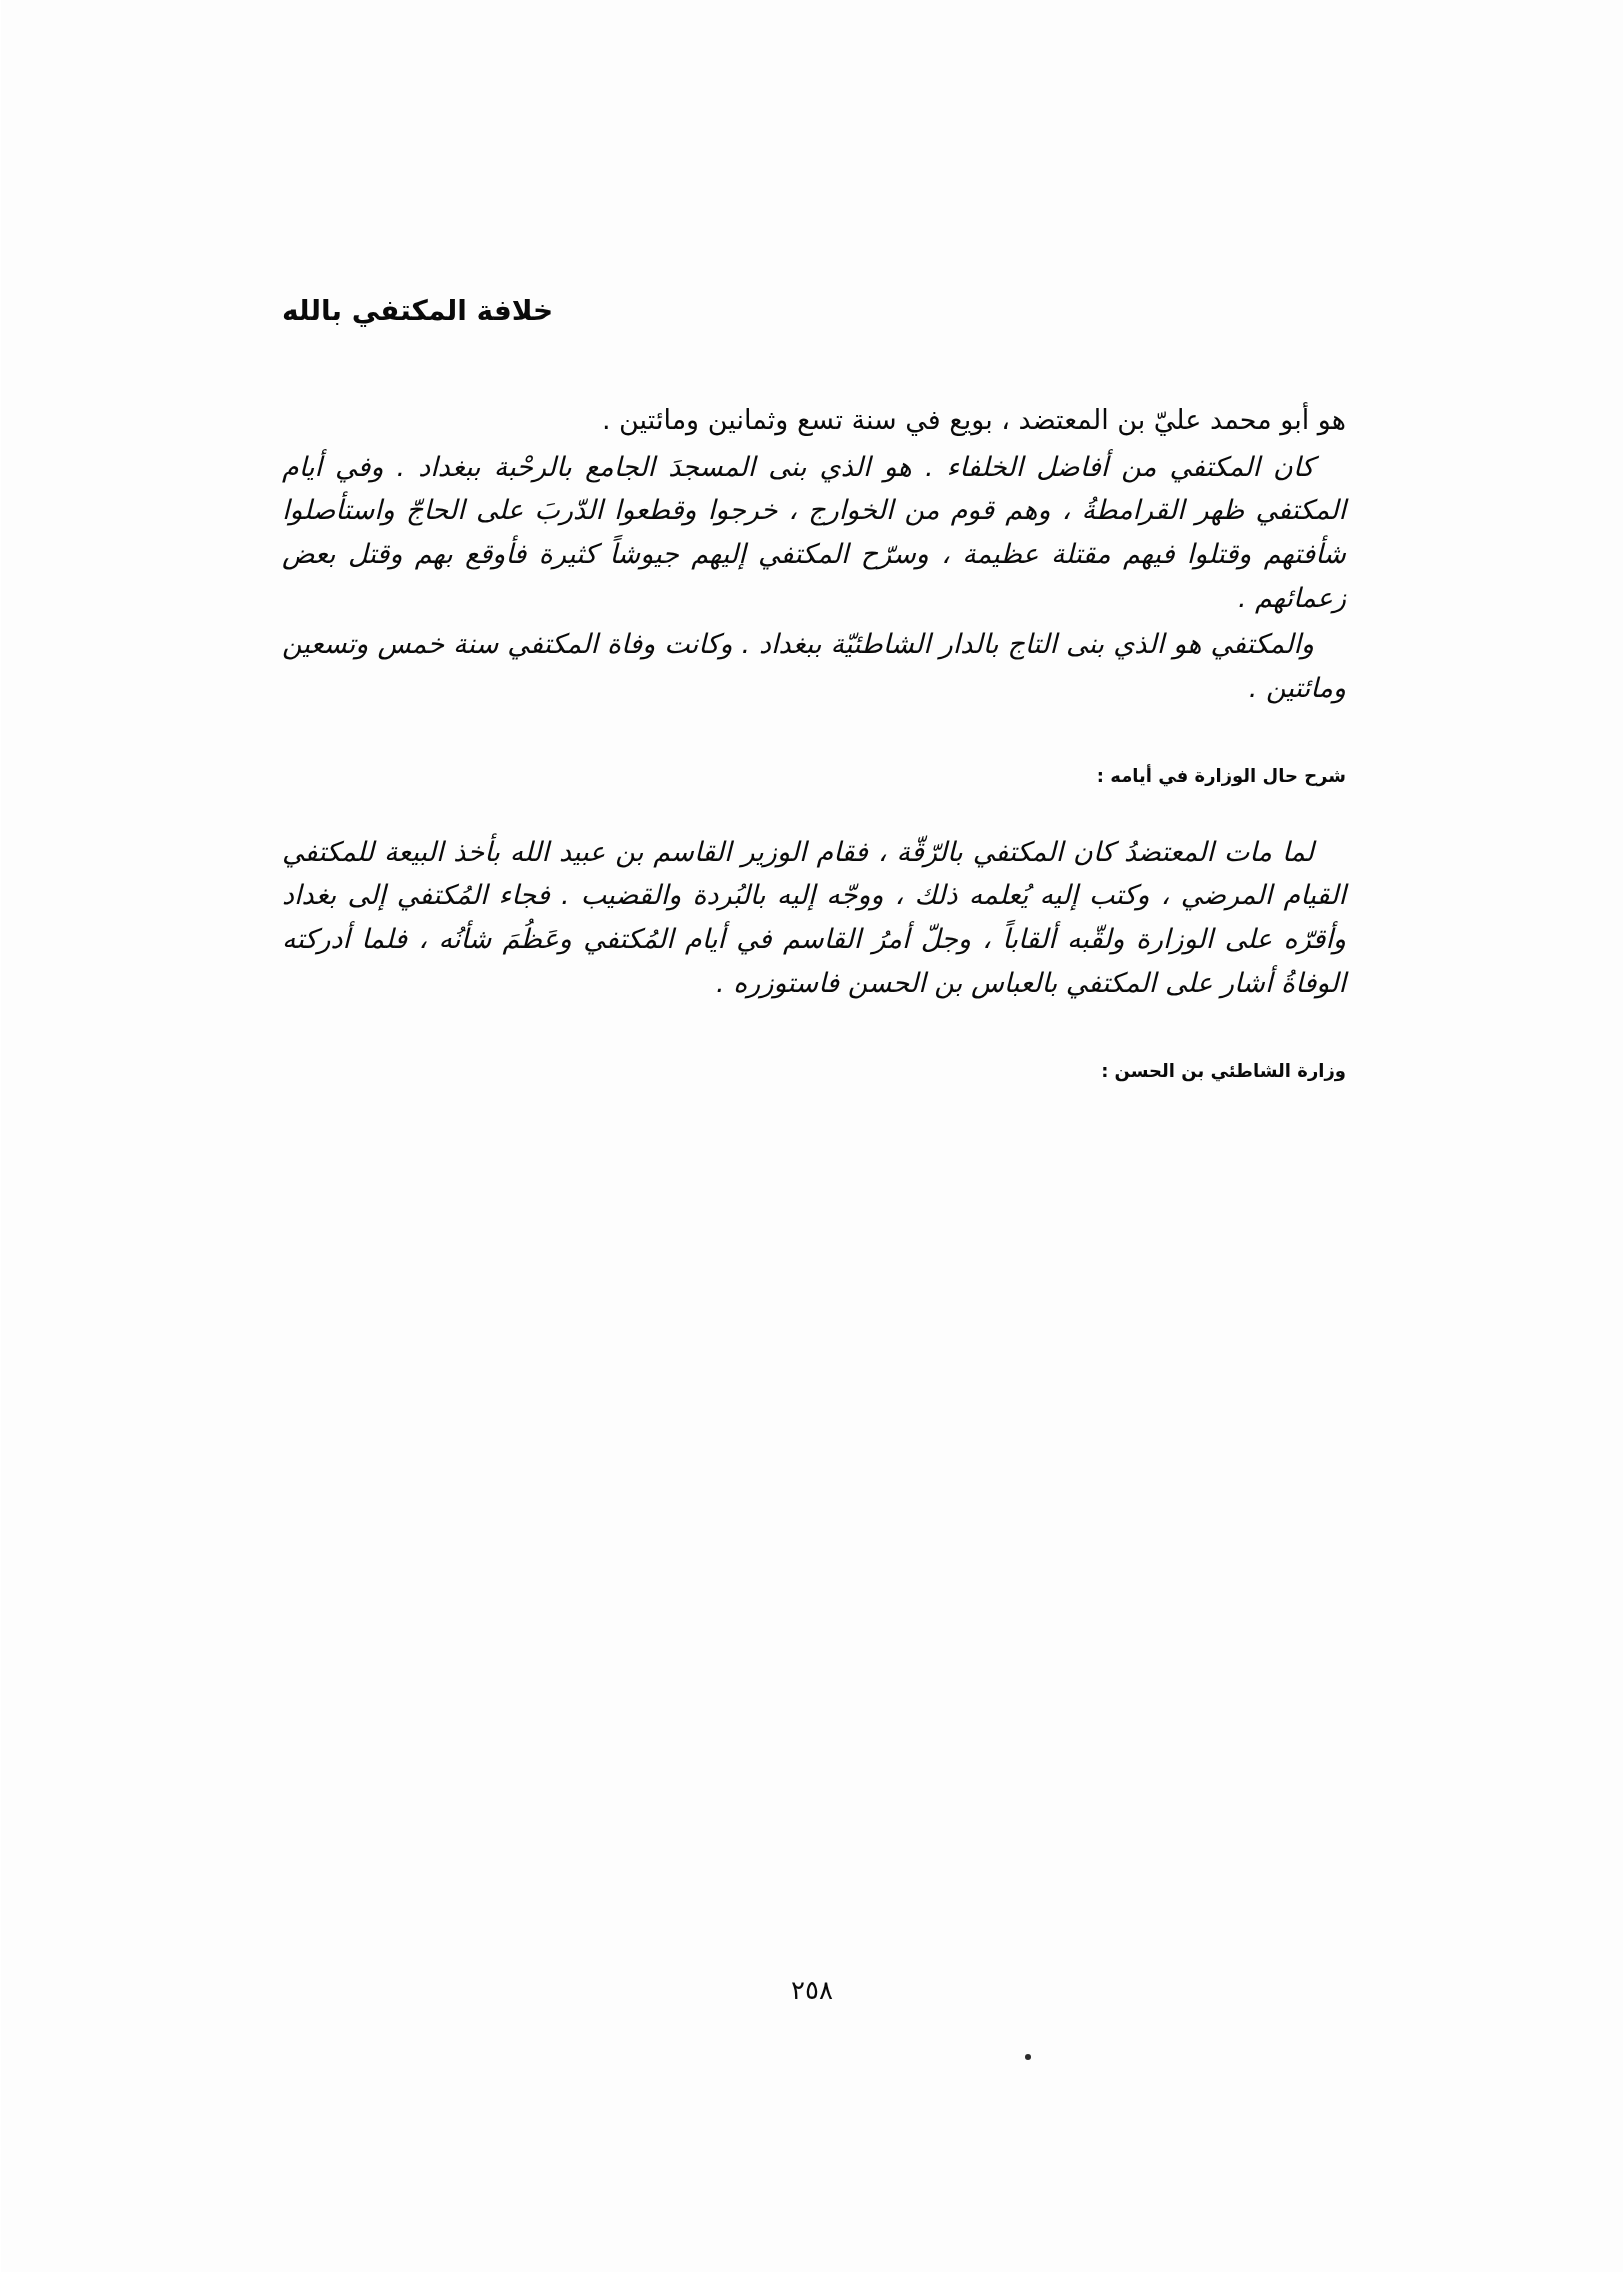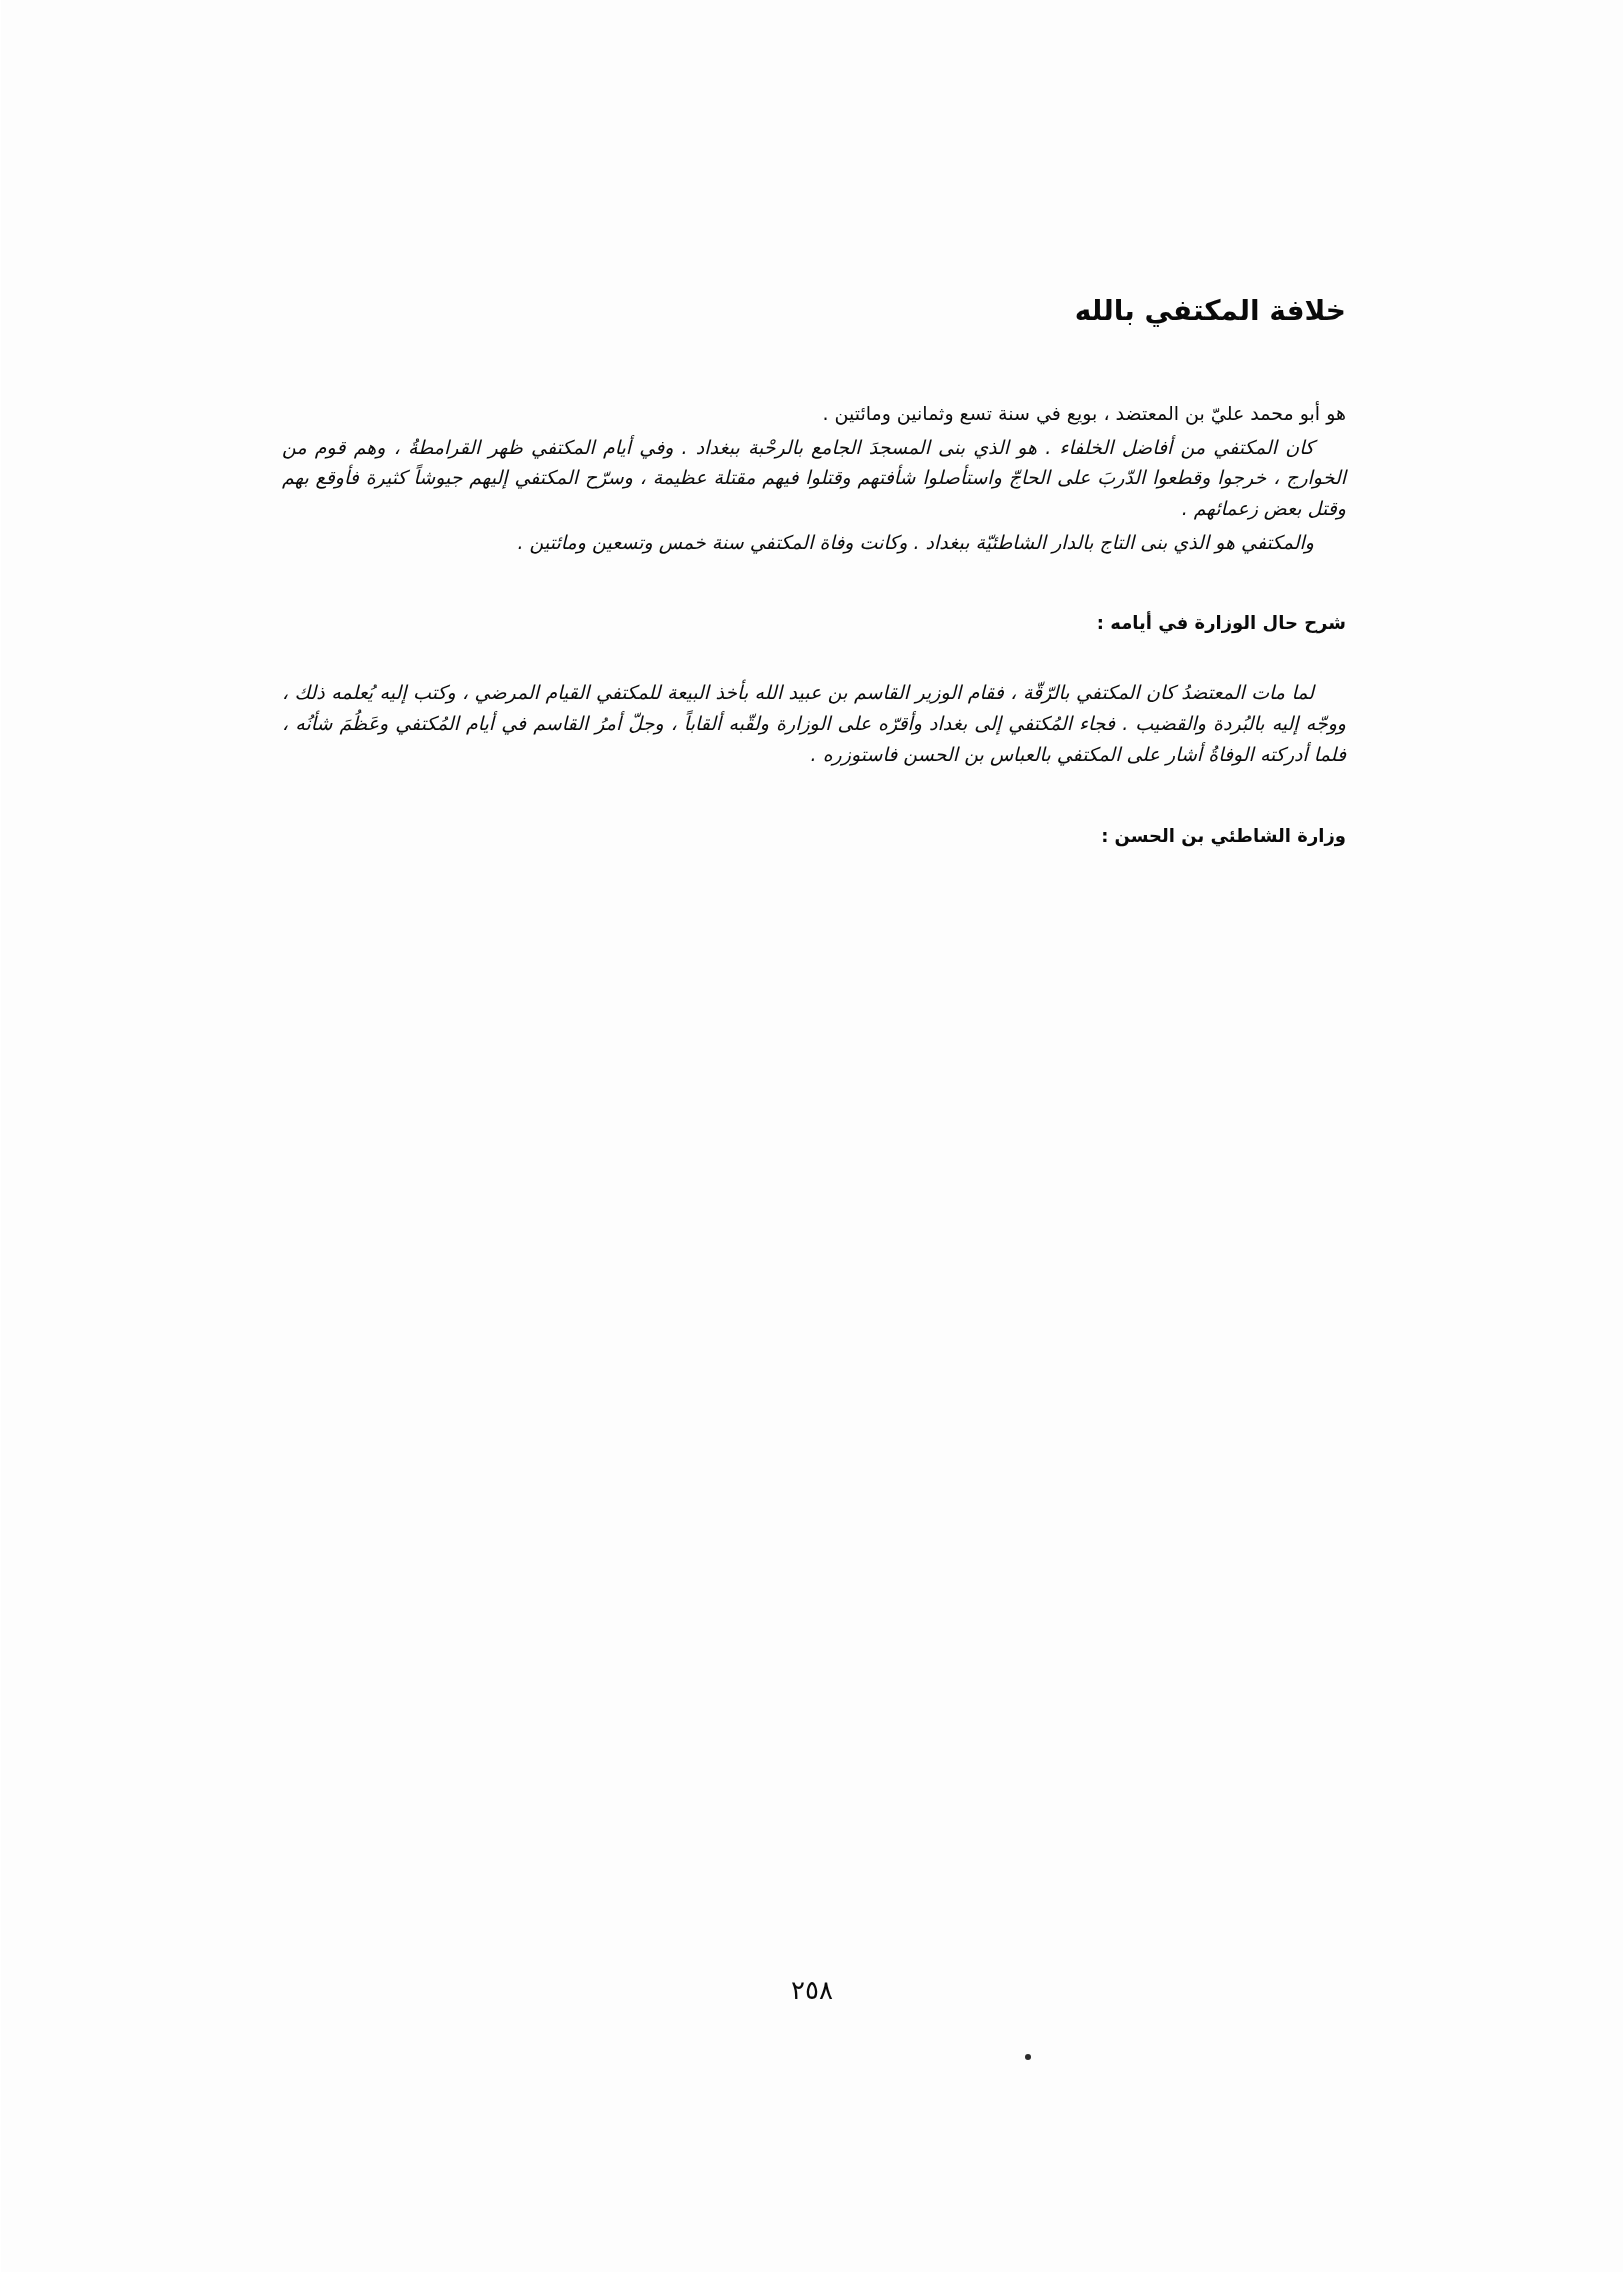"خلافة المكتفي بالله" .doc-title { text-align: right -> left }
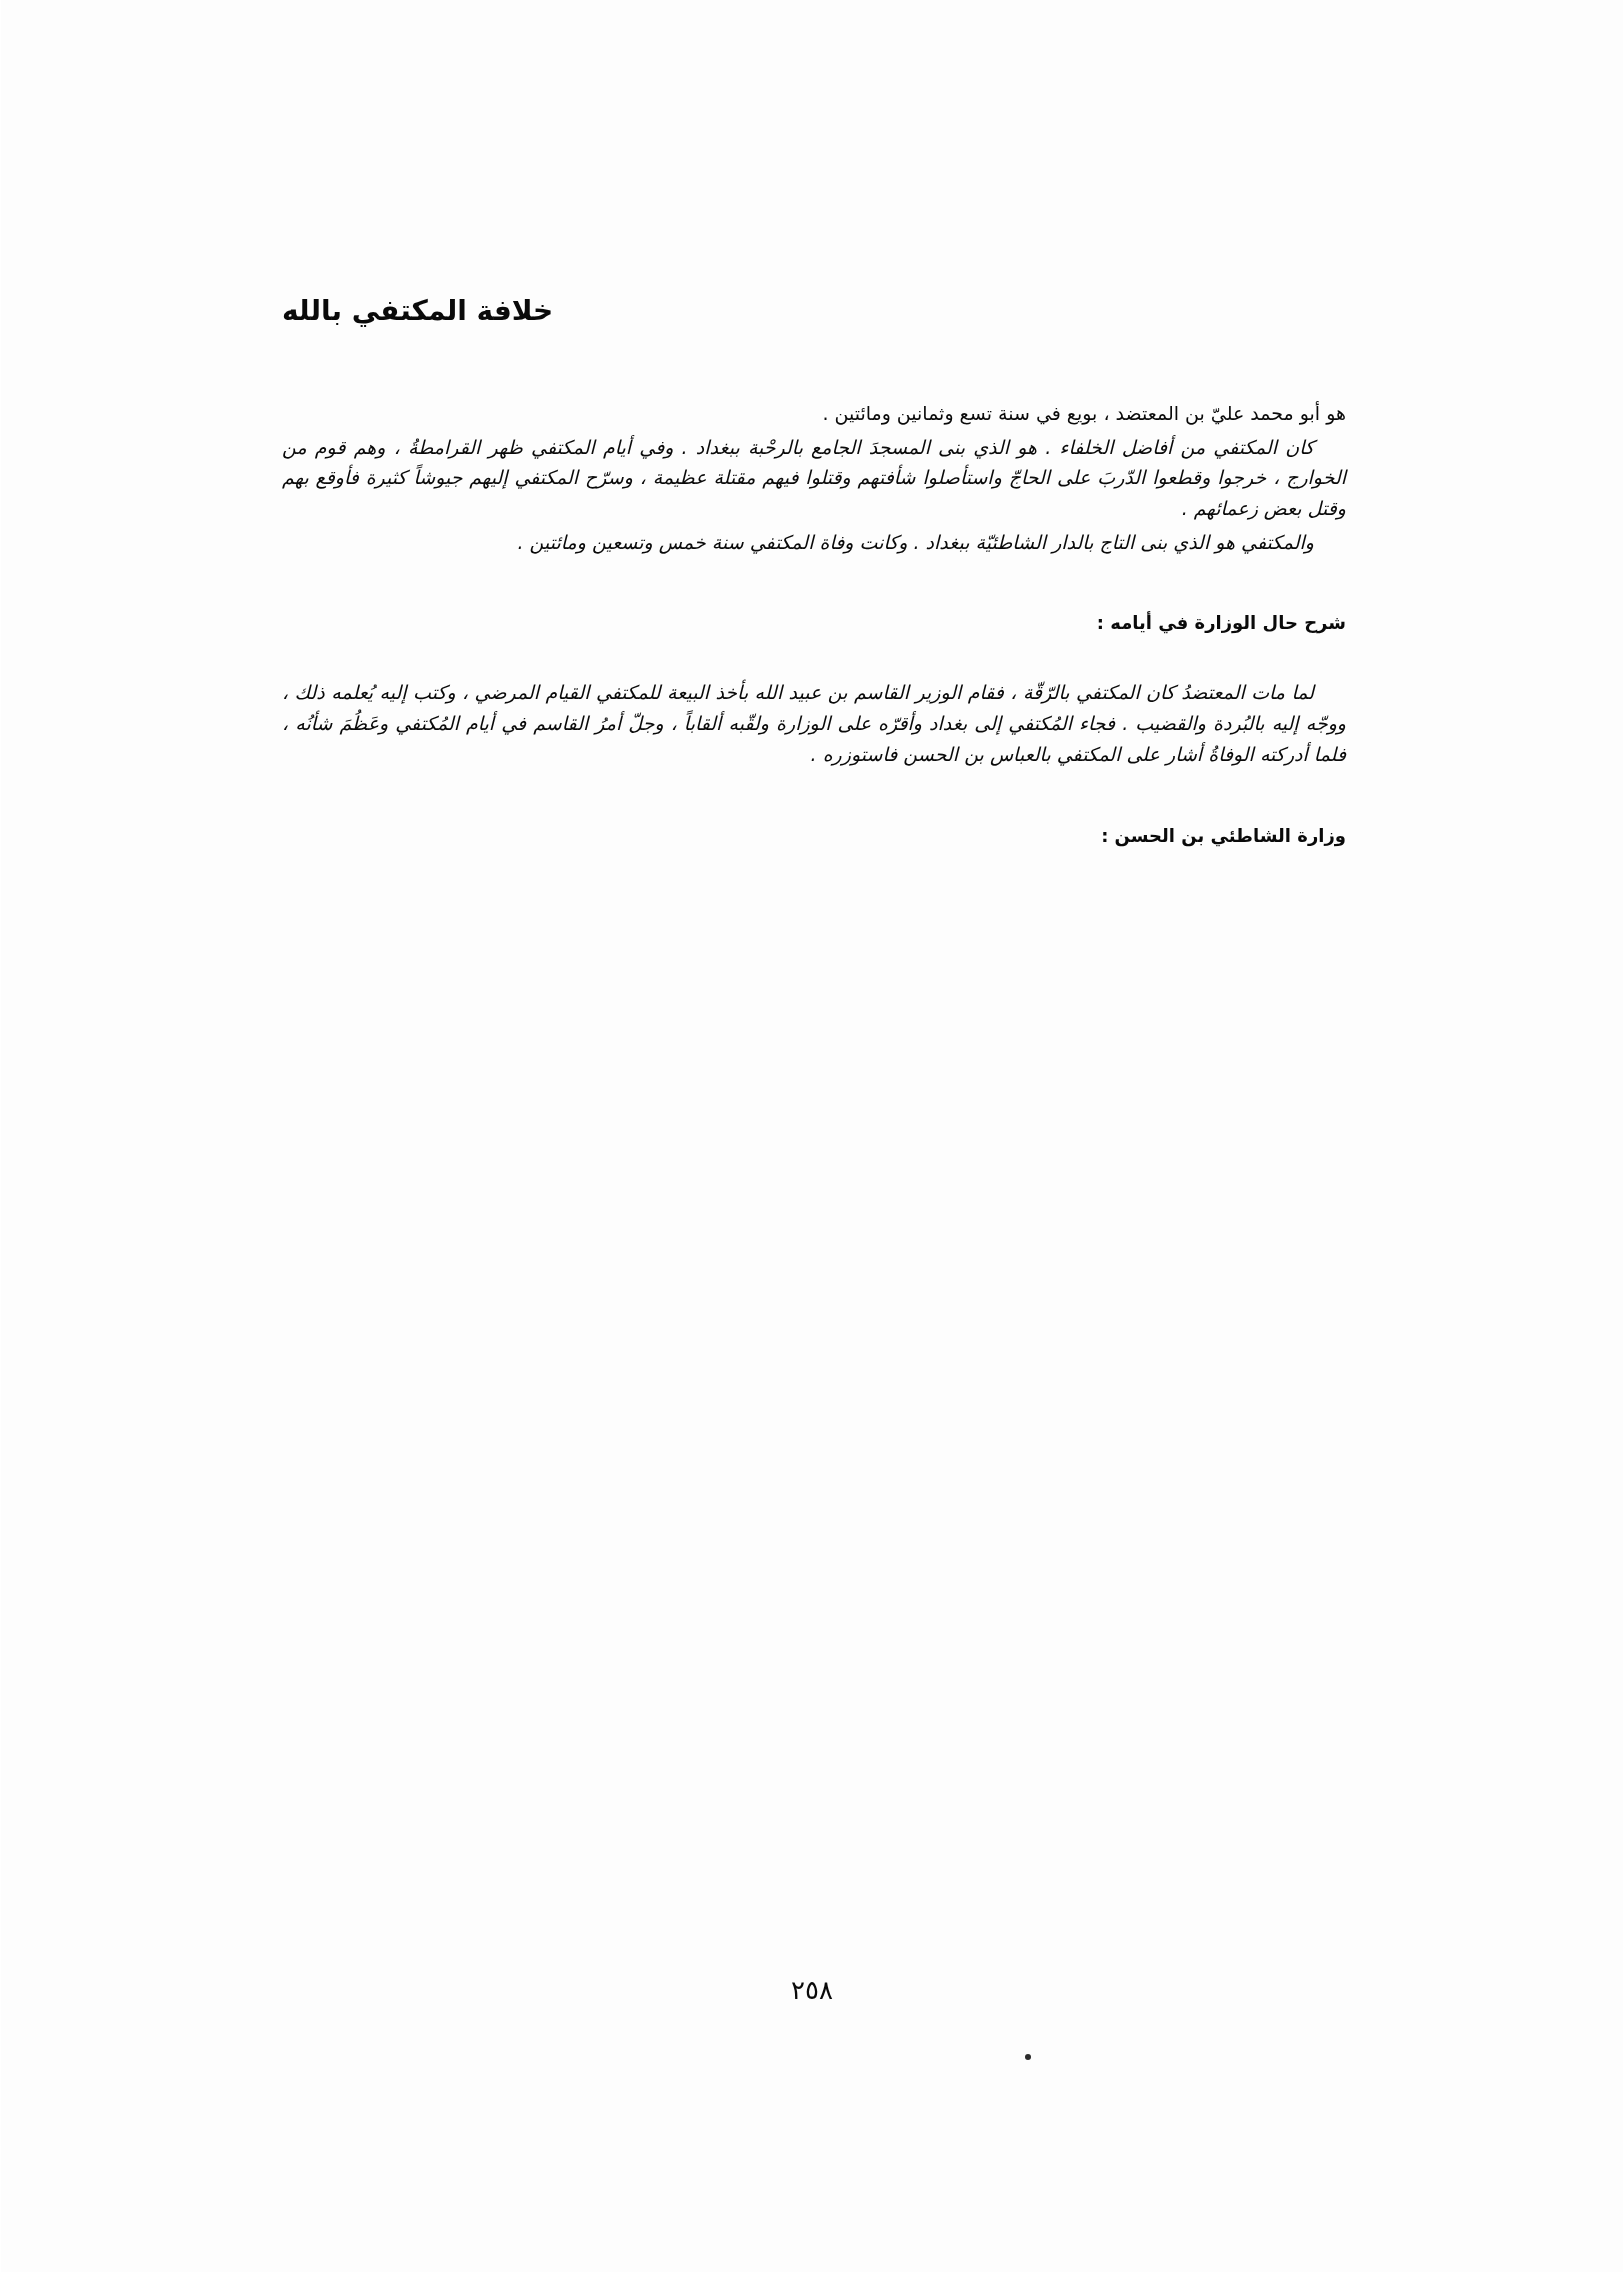"هو أبو محمد عليّ بن" .para { font-size: 19px -> 27px }
